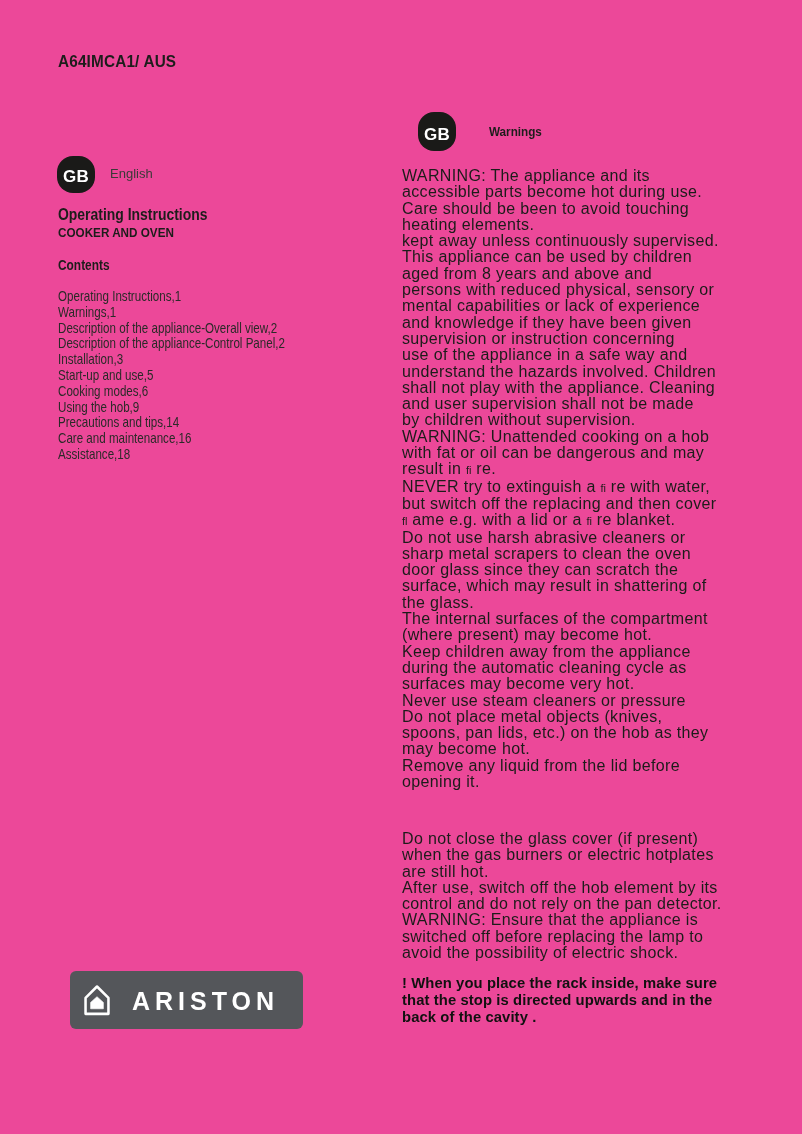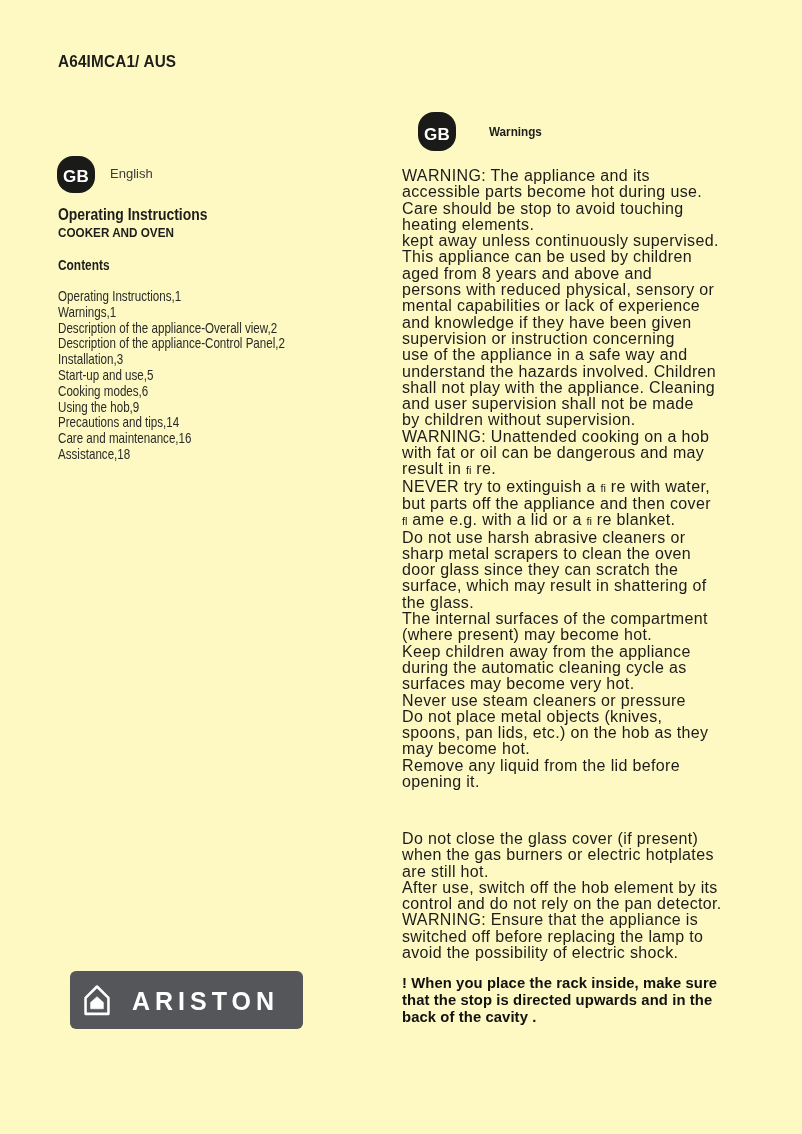"A64IMCA1/ AUS" .page { background: #fef9c3 -> #ec4899 }
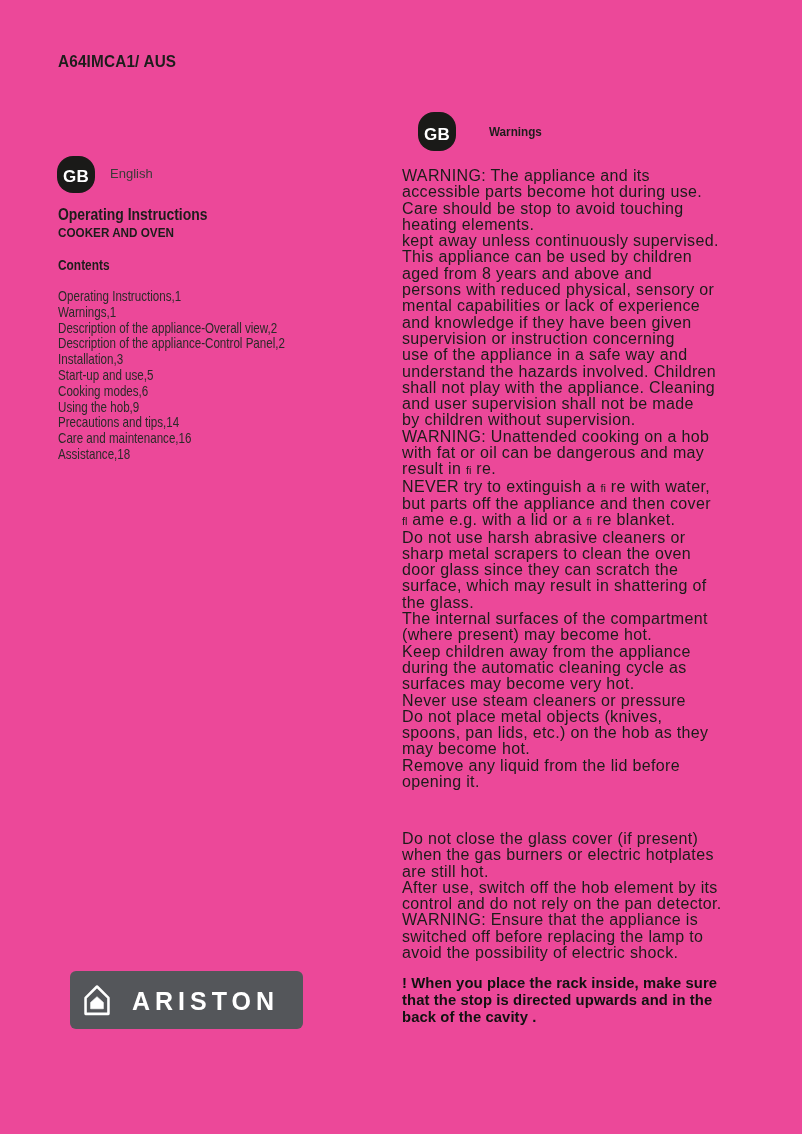"Care should be stop to" div.wline { text: stop -> been }
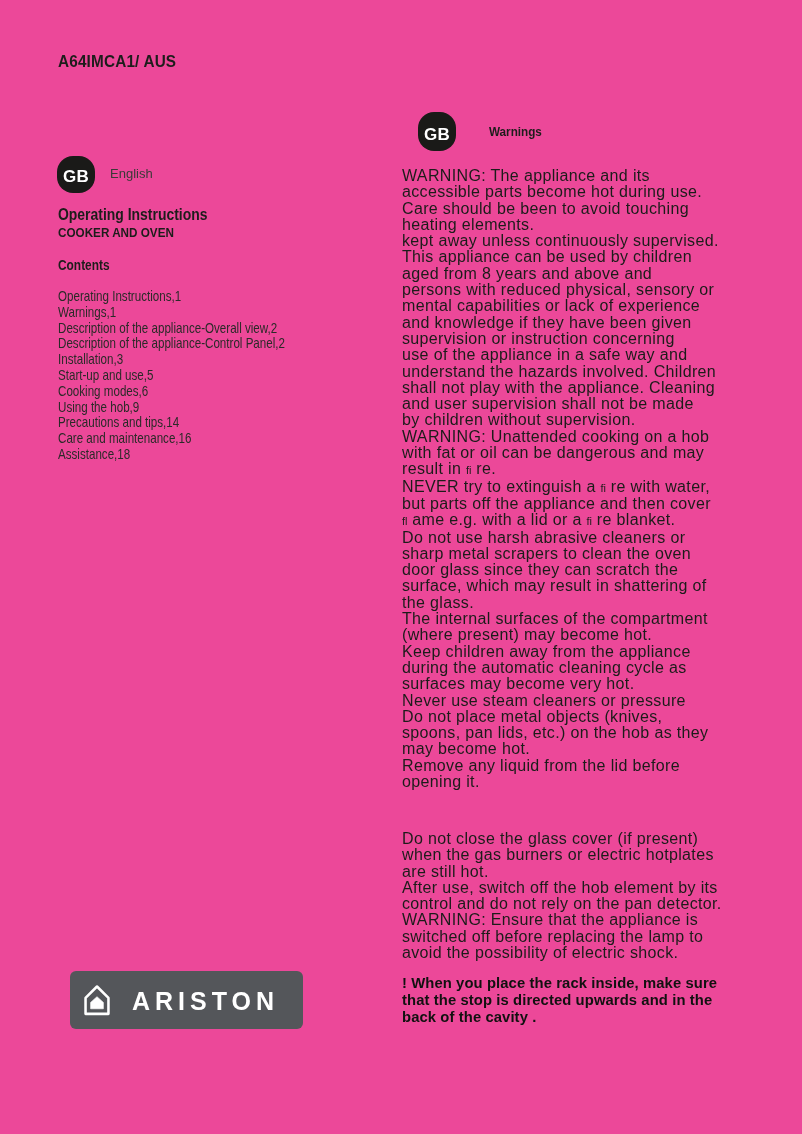"but parts off the appliance" div.wline { text: parts off the appliance -> switch off the replacing }
